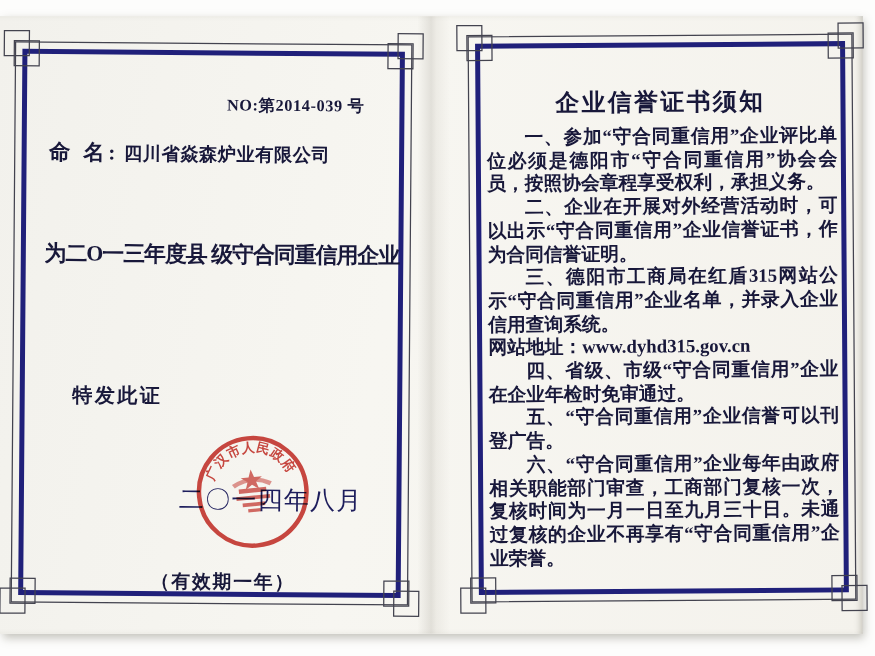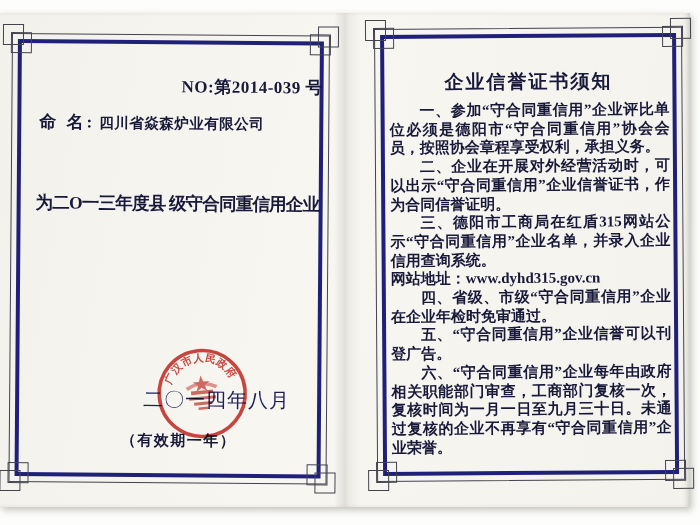"NO:第2014-039 号" .cert-no { font-size: 17px -> 13px }
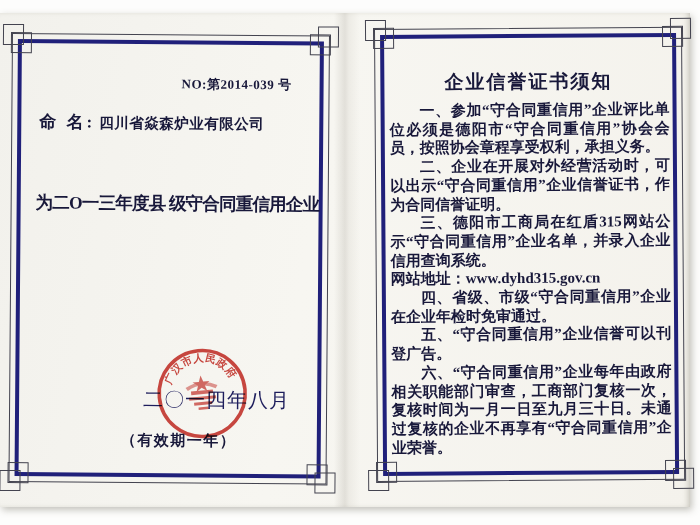"特发此证" div.issue-line { html: none -> <div>特发此证</div> }
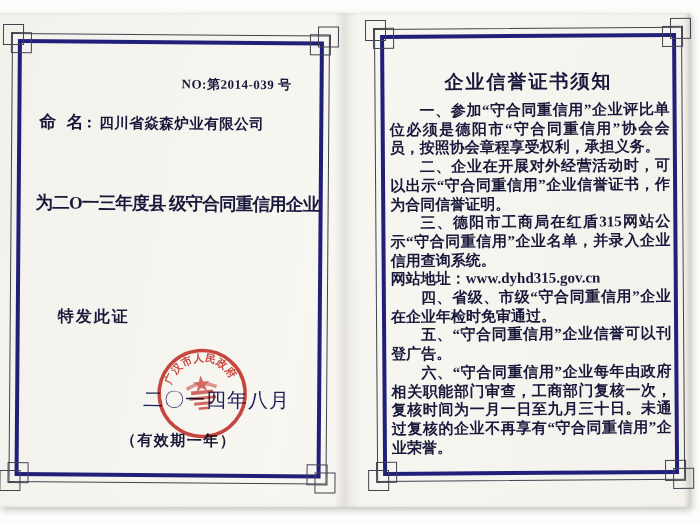"（有效期一年）" .validity-line { top: 397px -> 422px }
